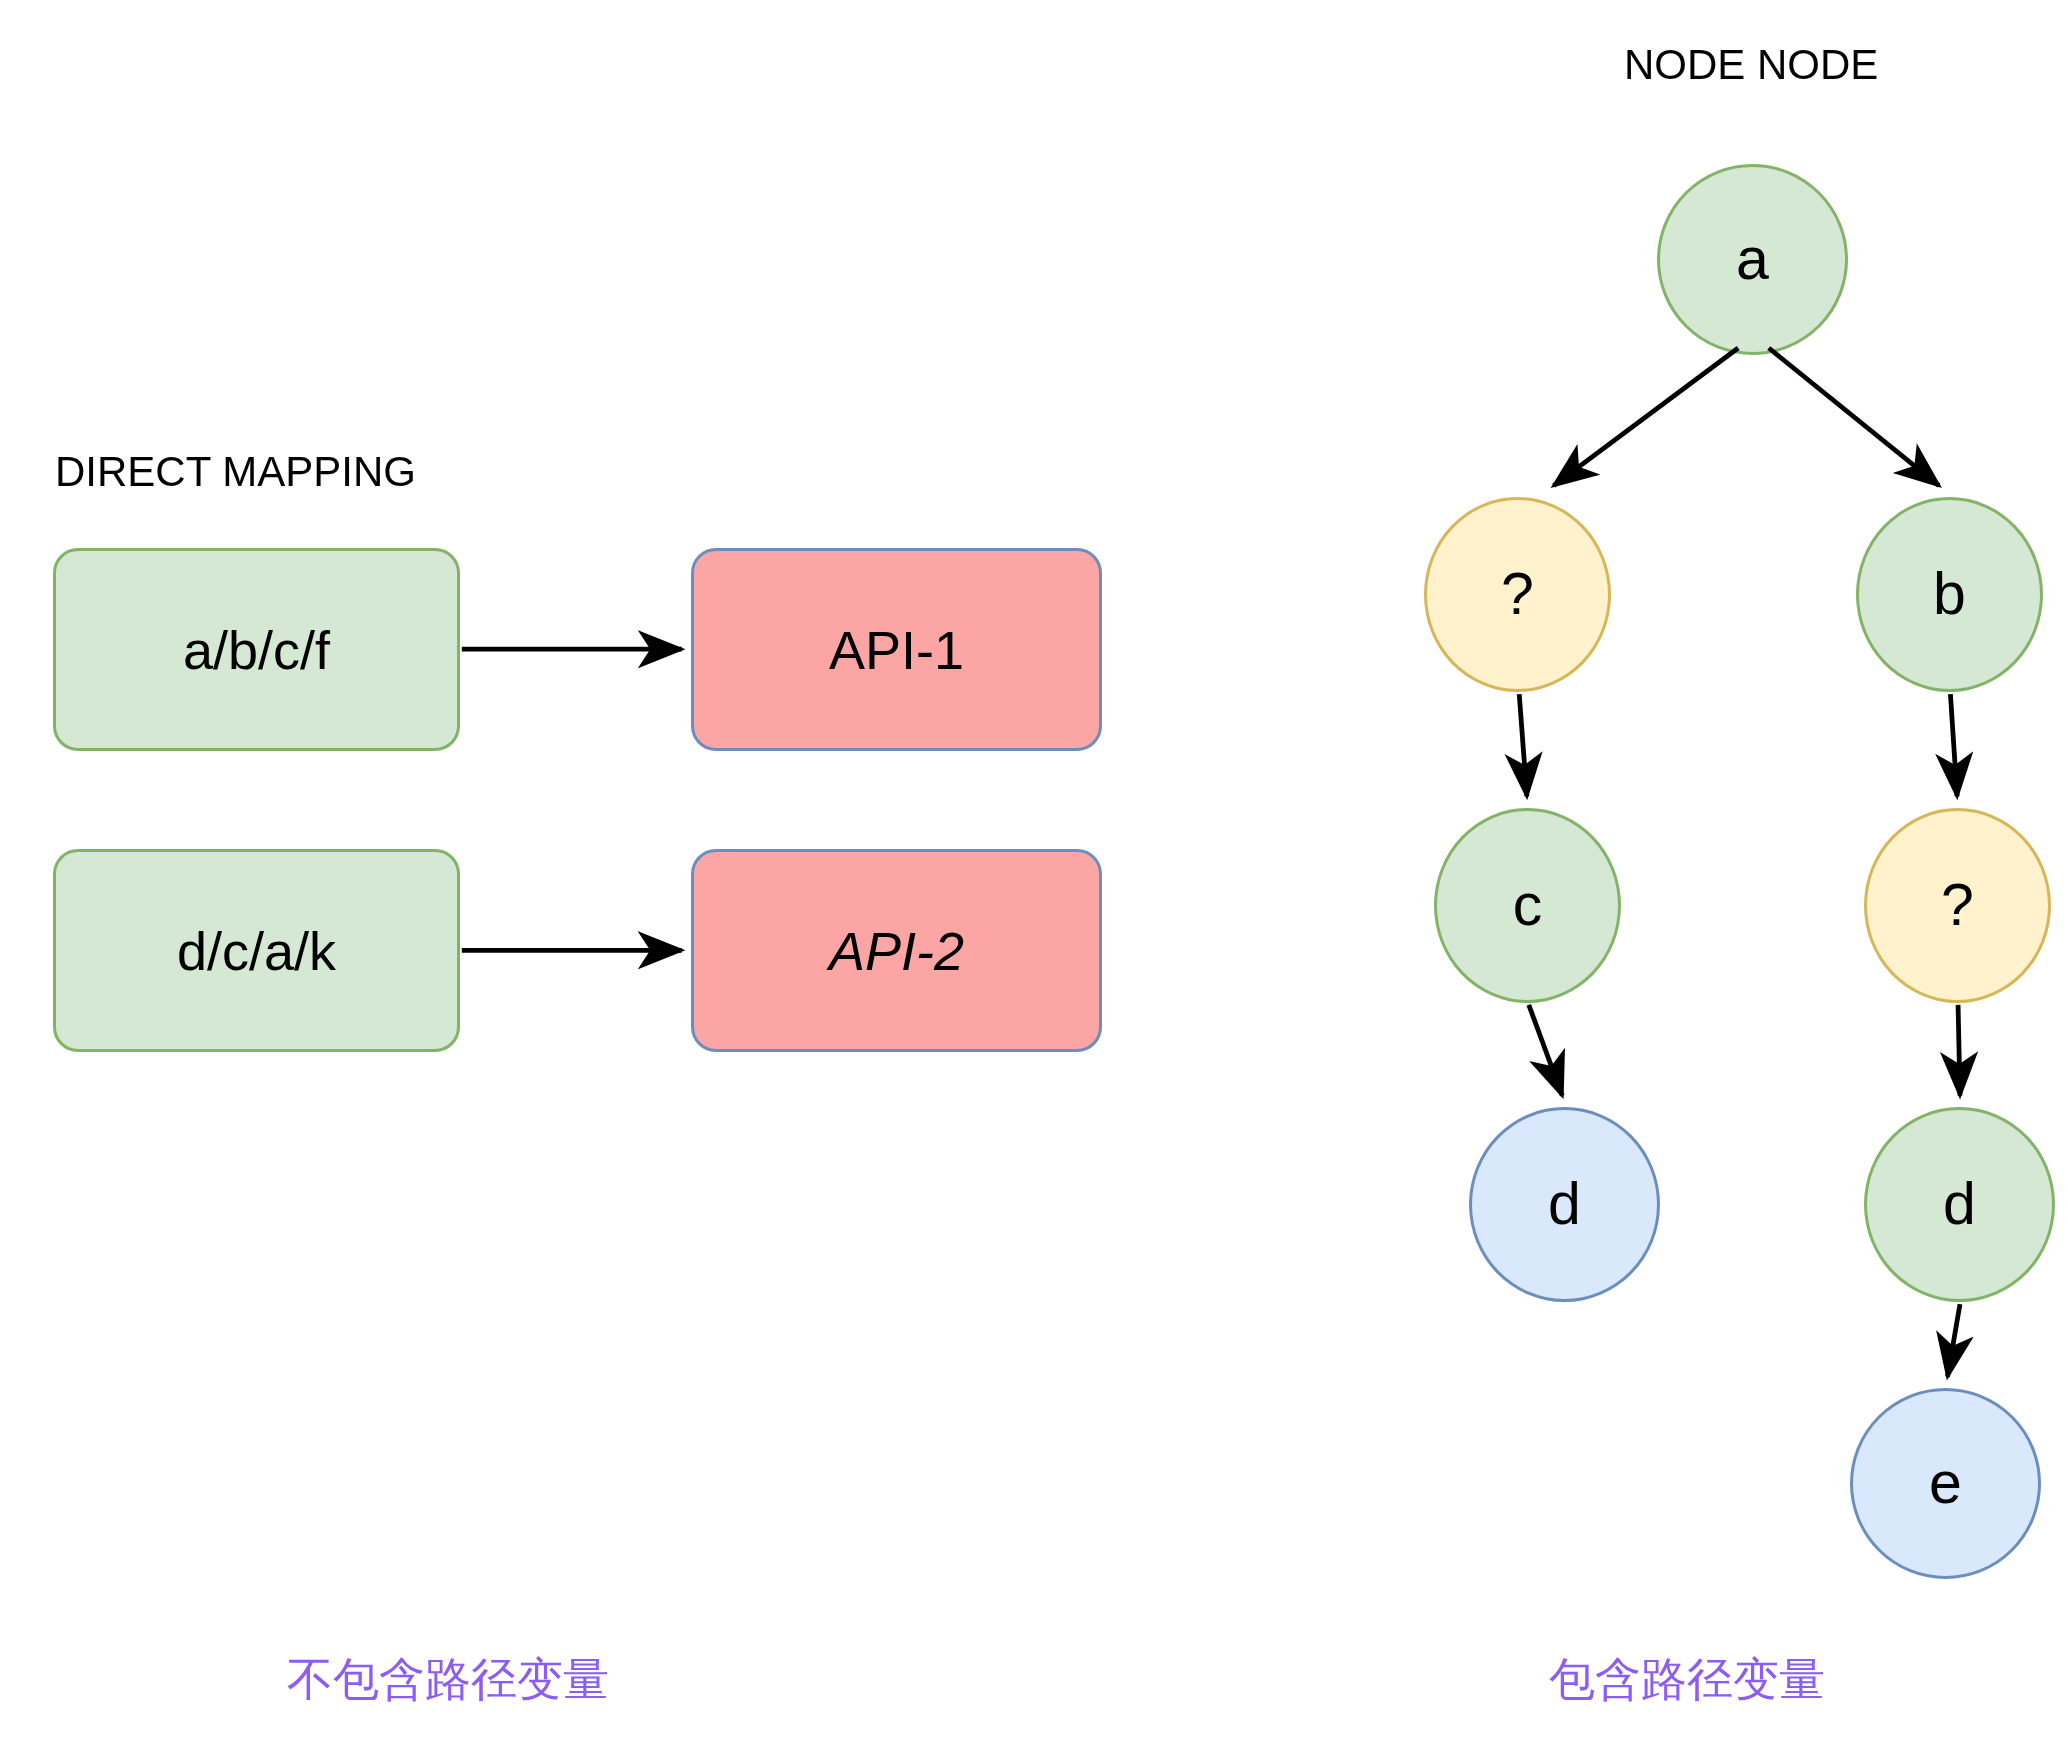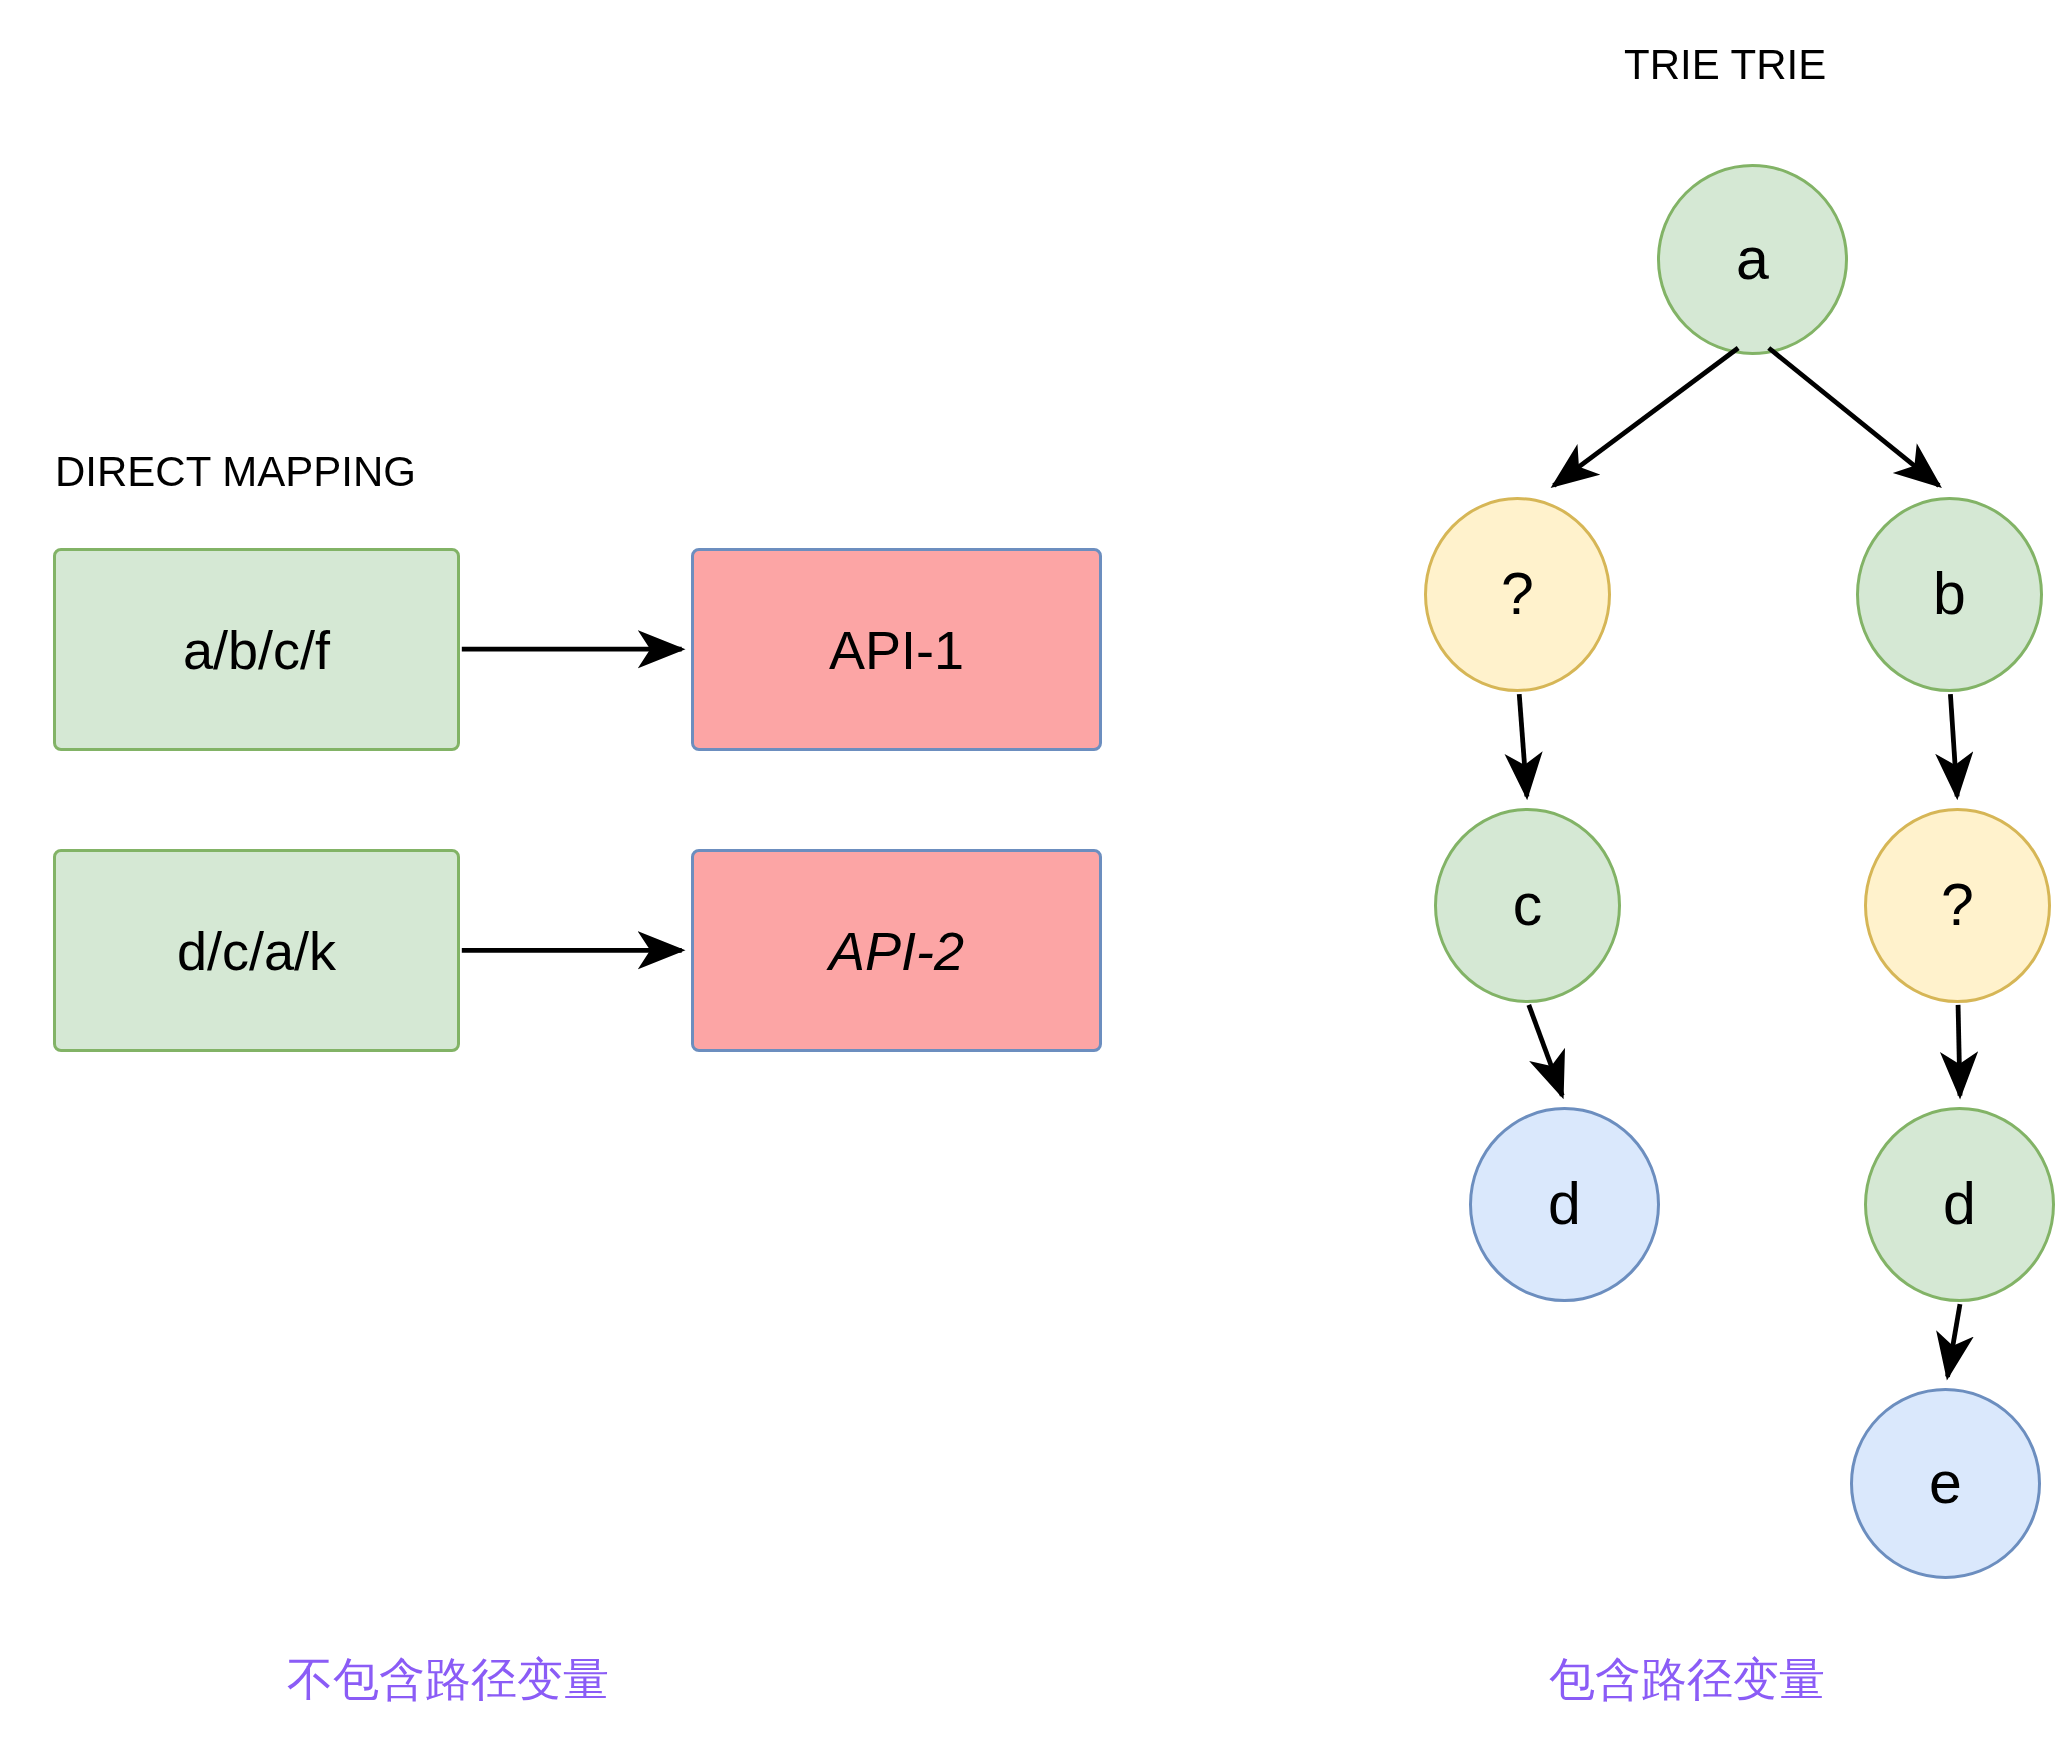"TRIE TRIE" div.section-heading { text: TRIE TRIE -> NODE NODE }
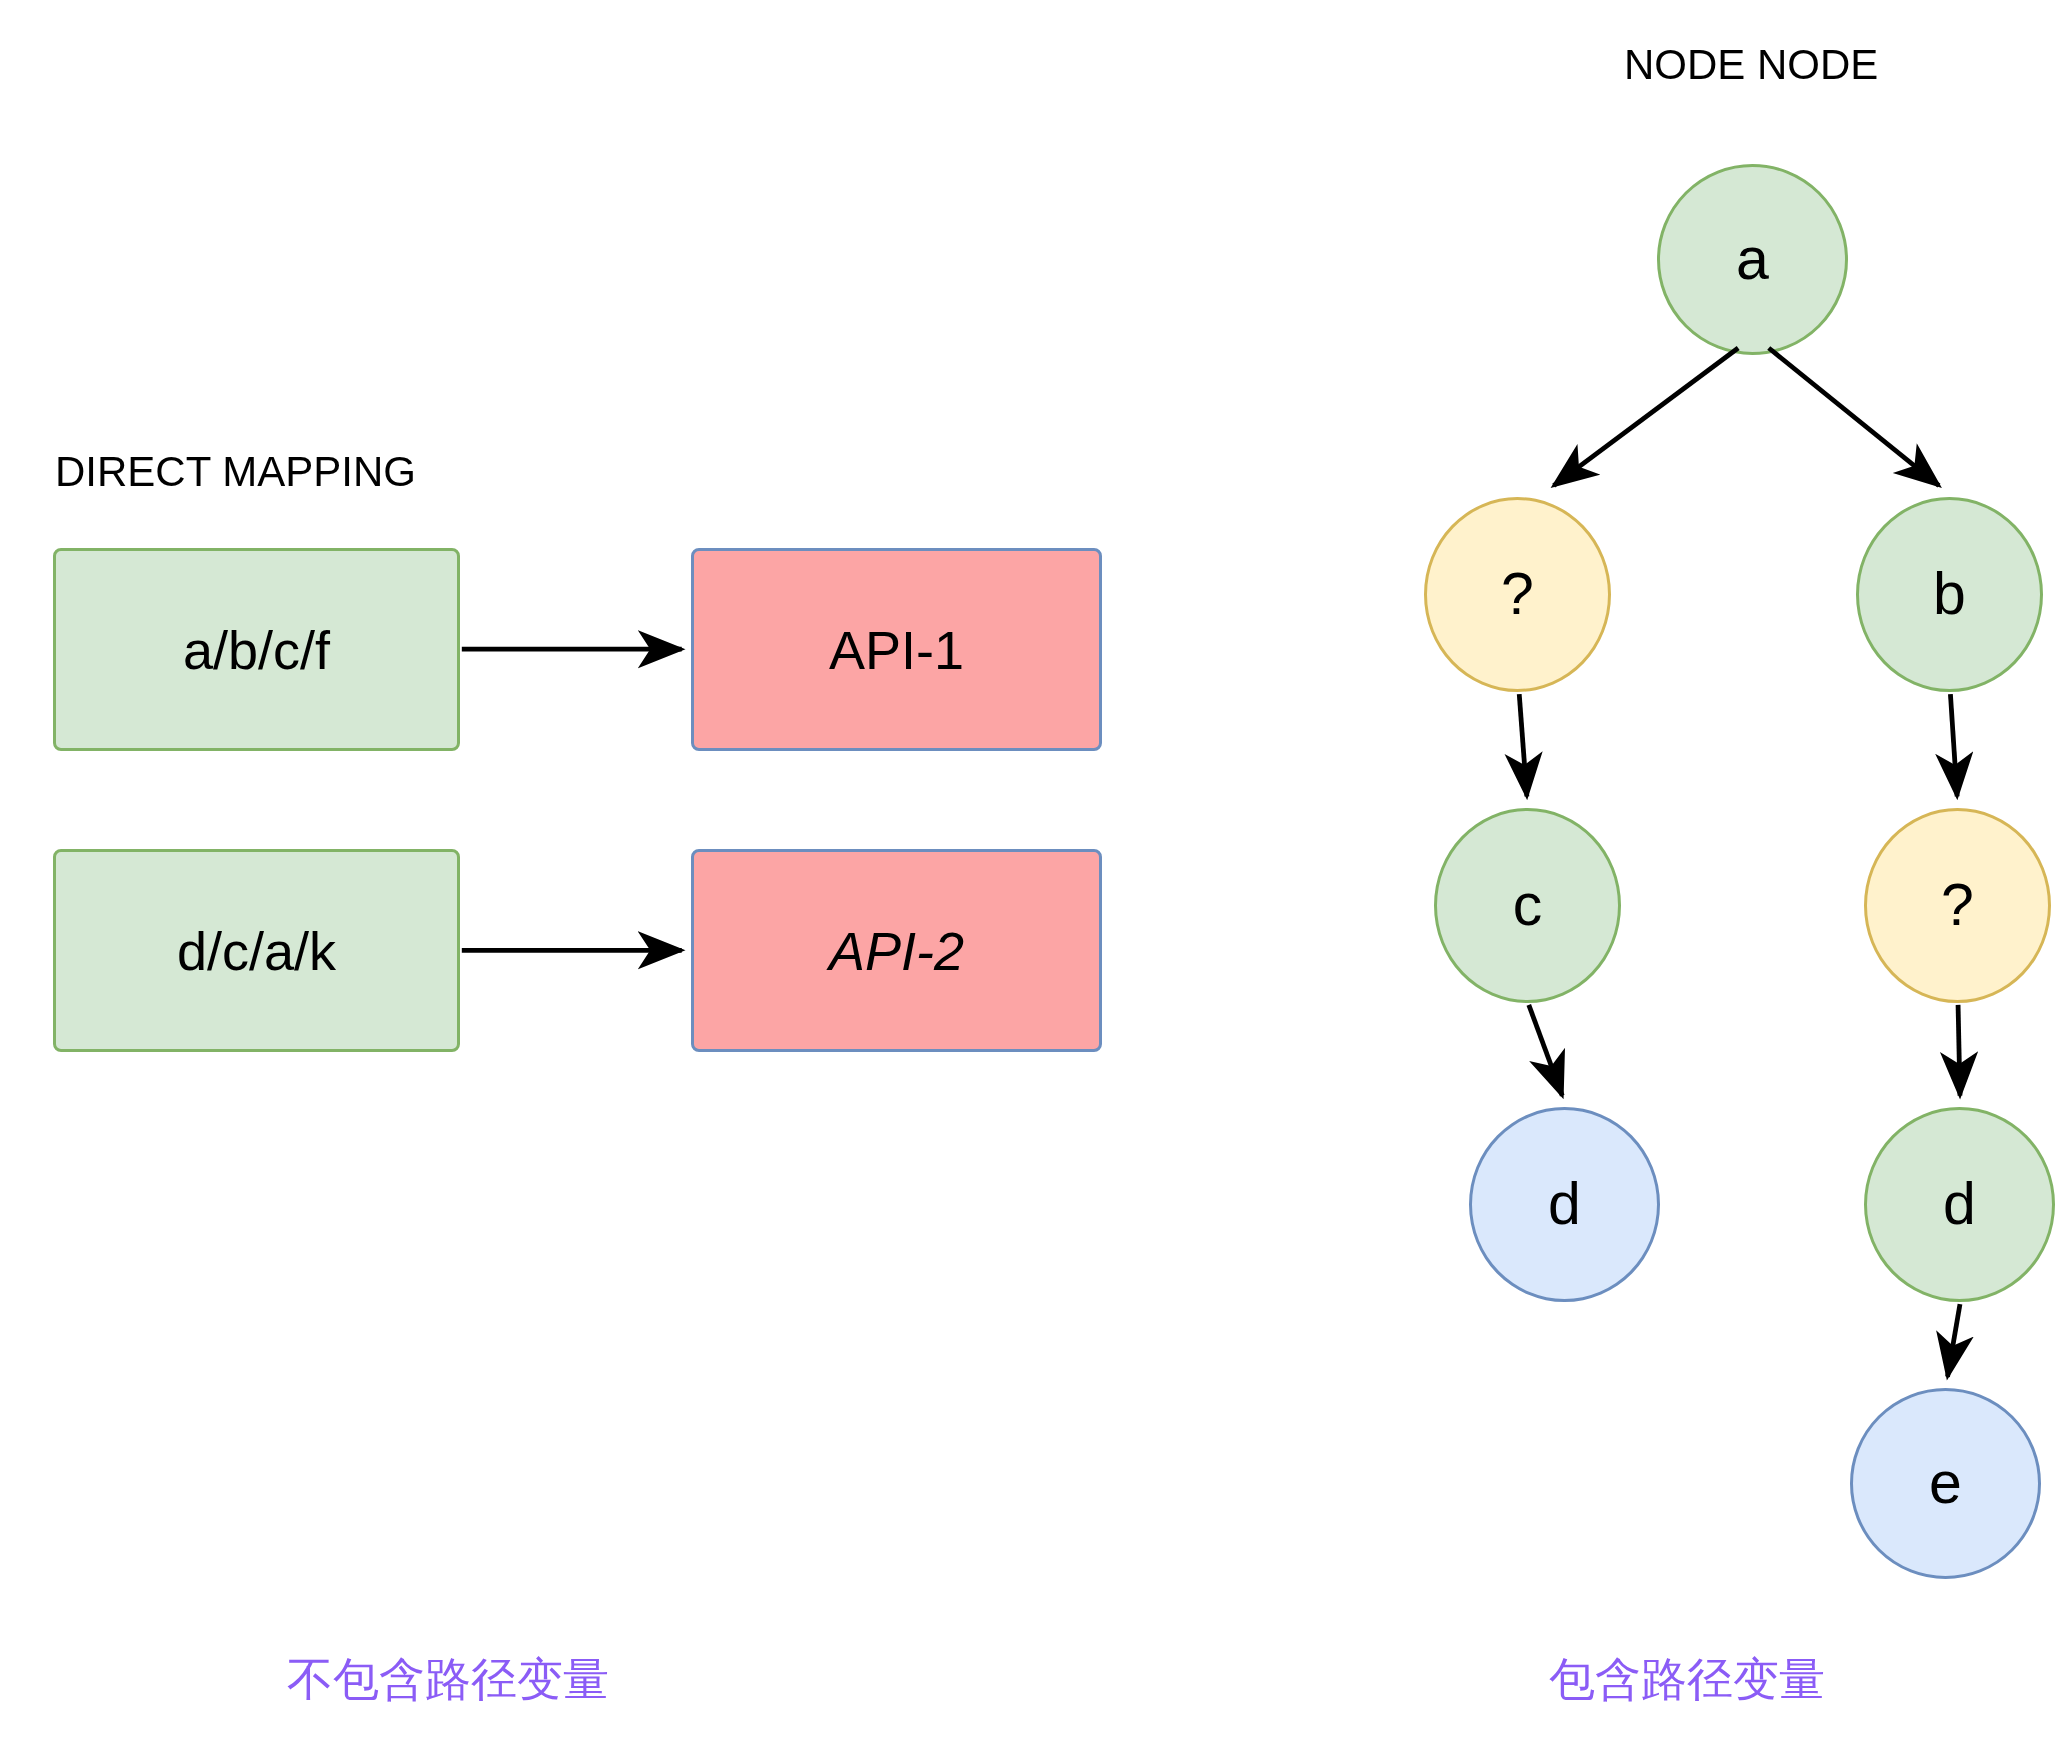"a/b/c/f" .rbox { border-radius: 8px -> 25px }
